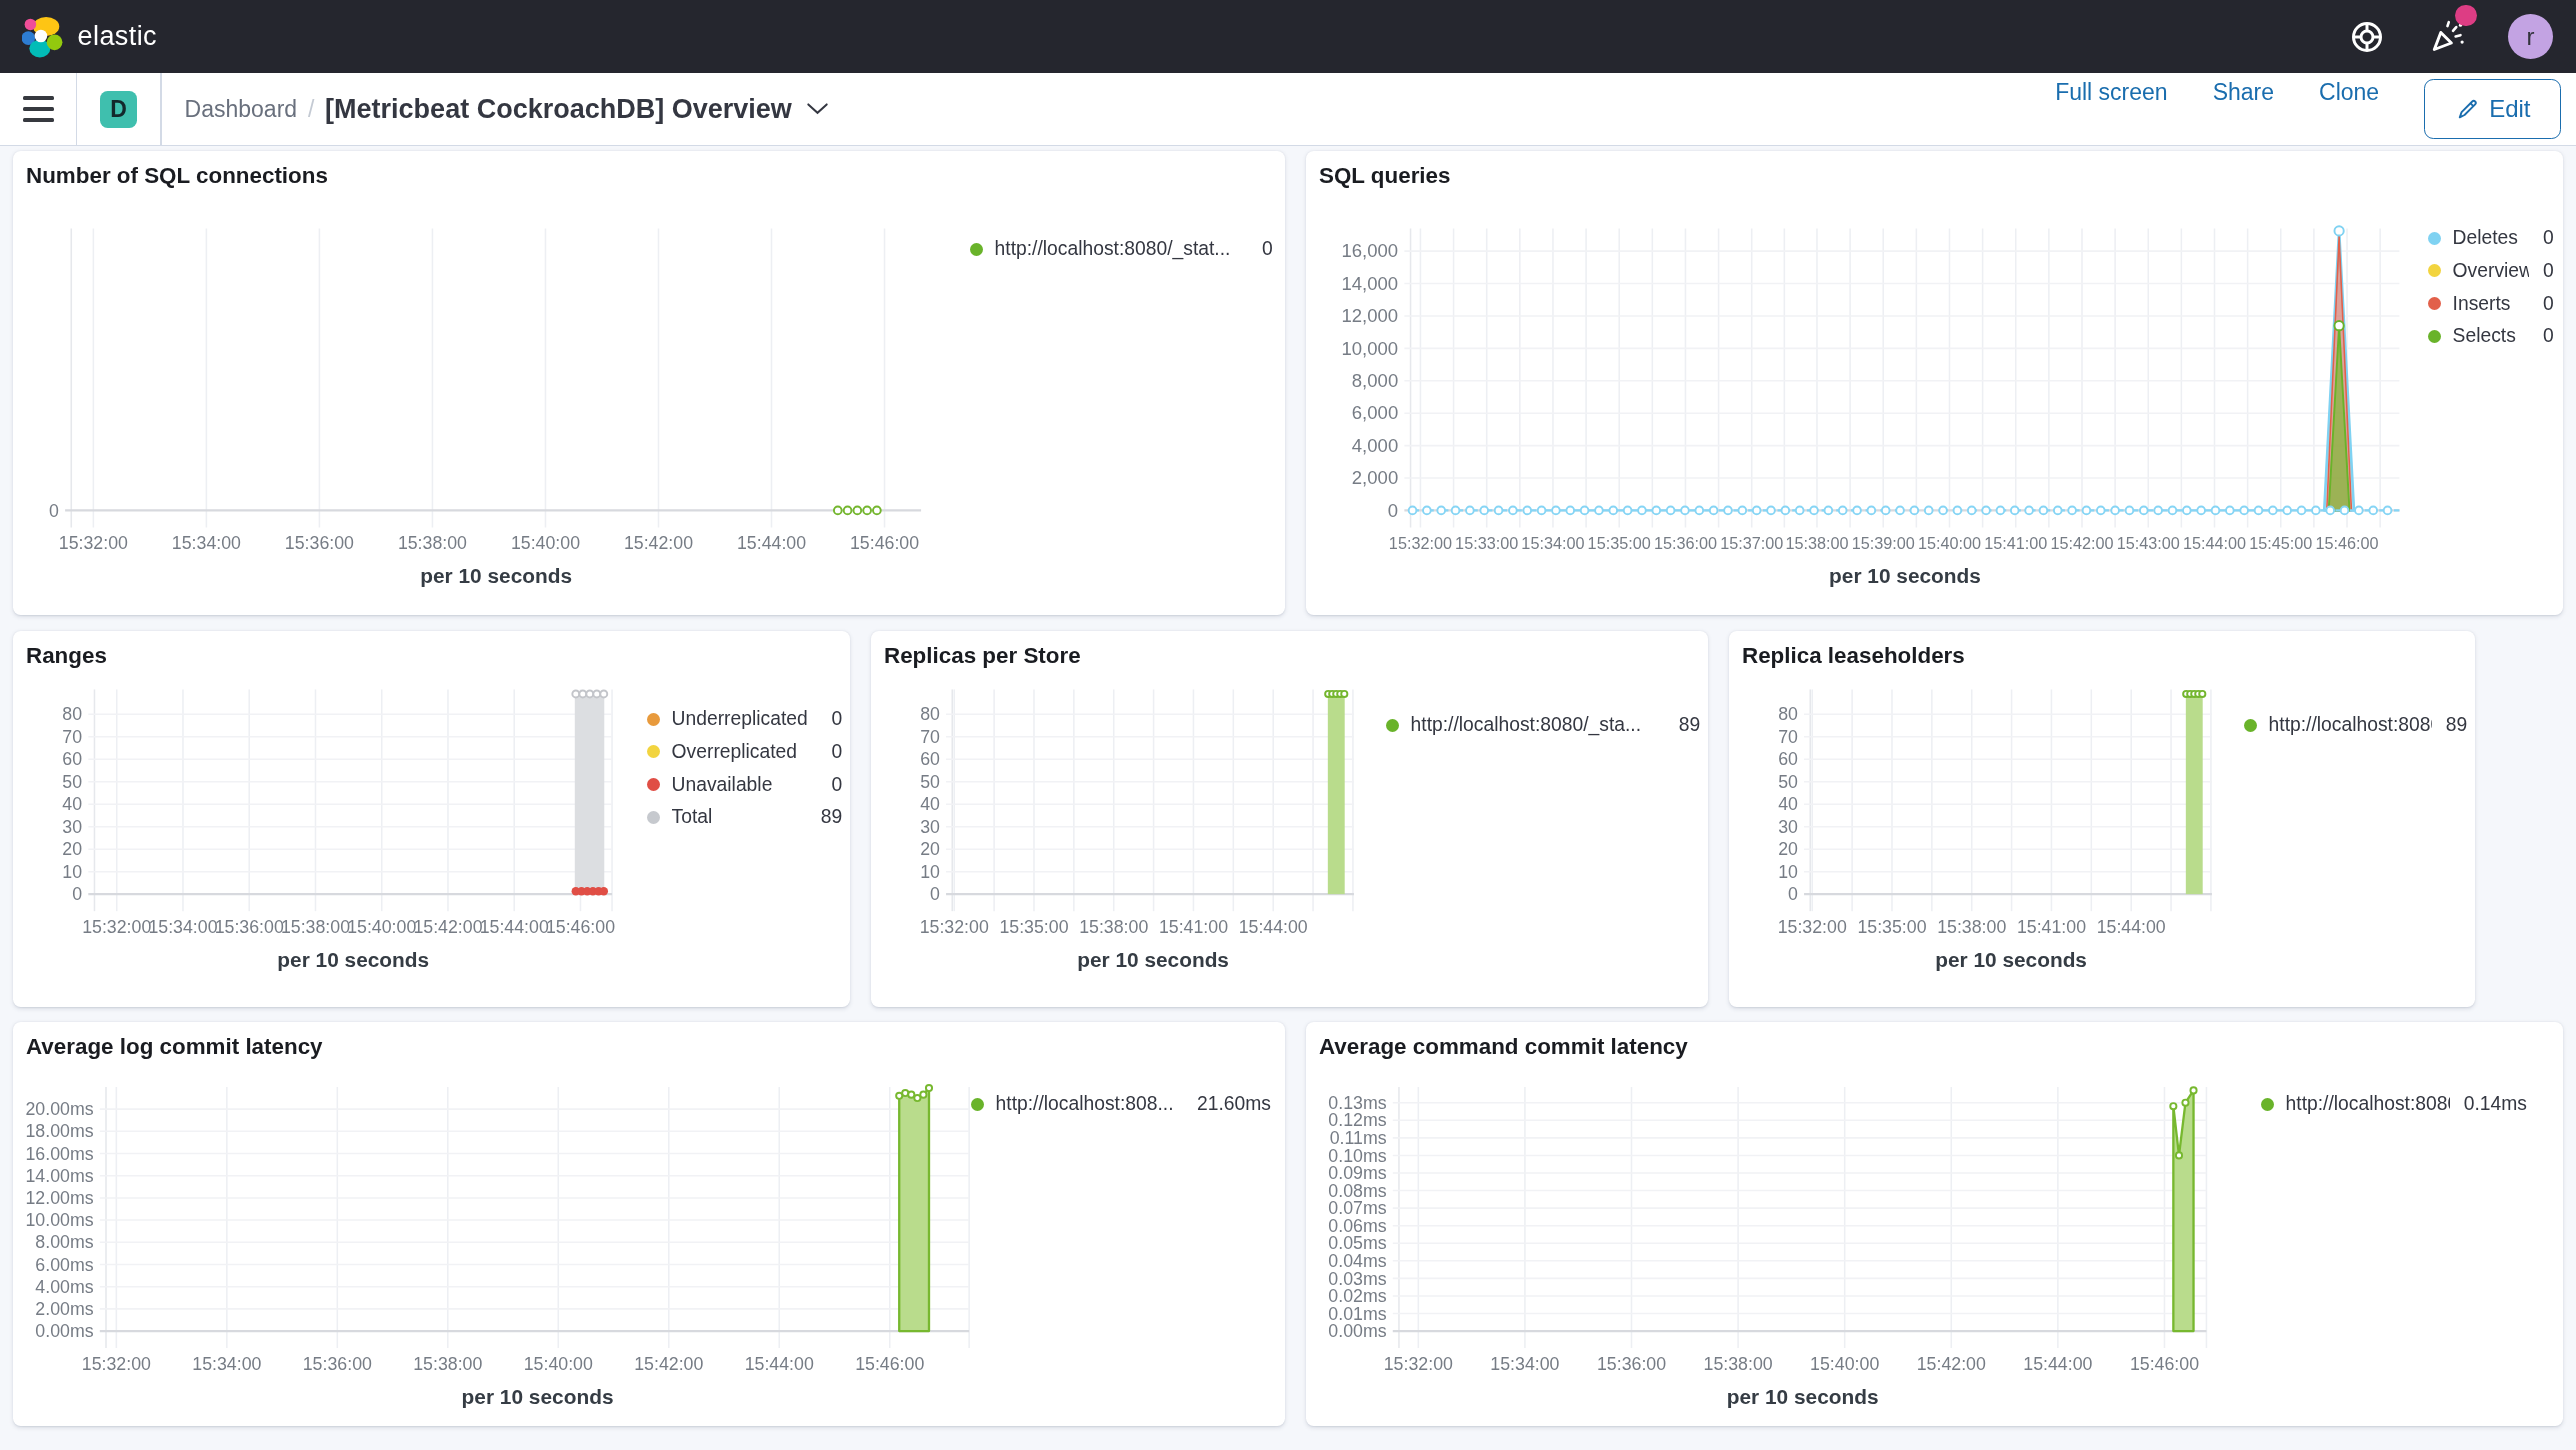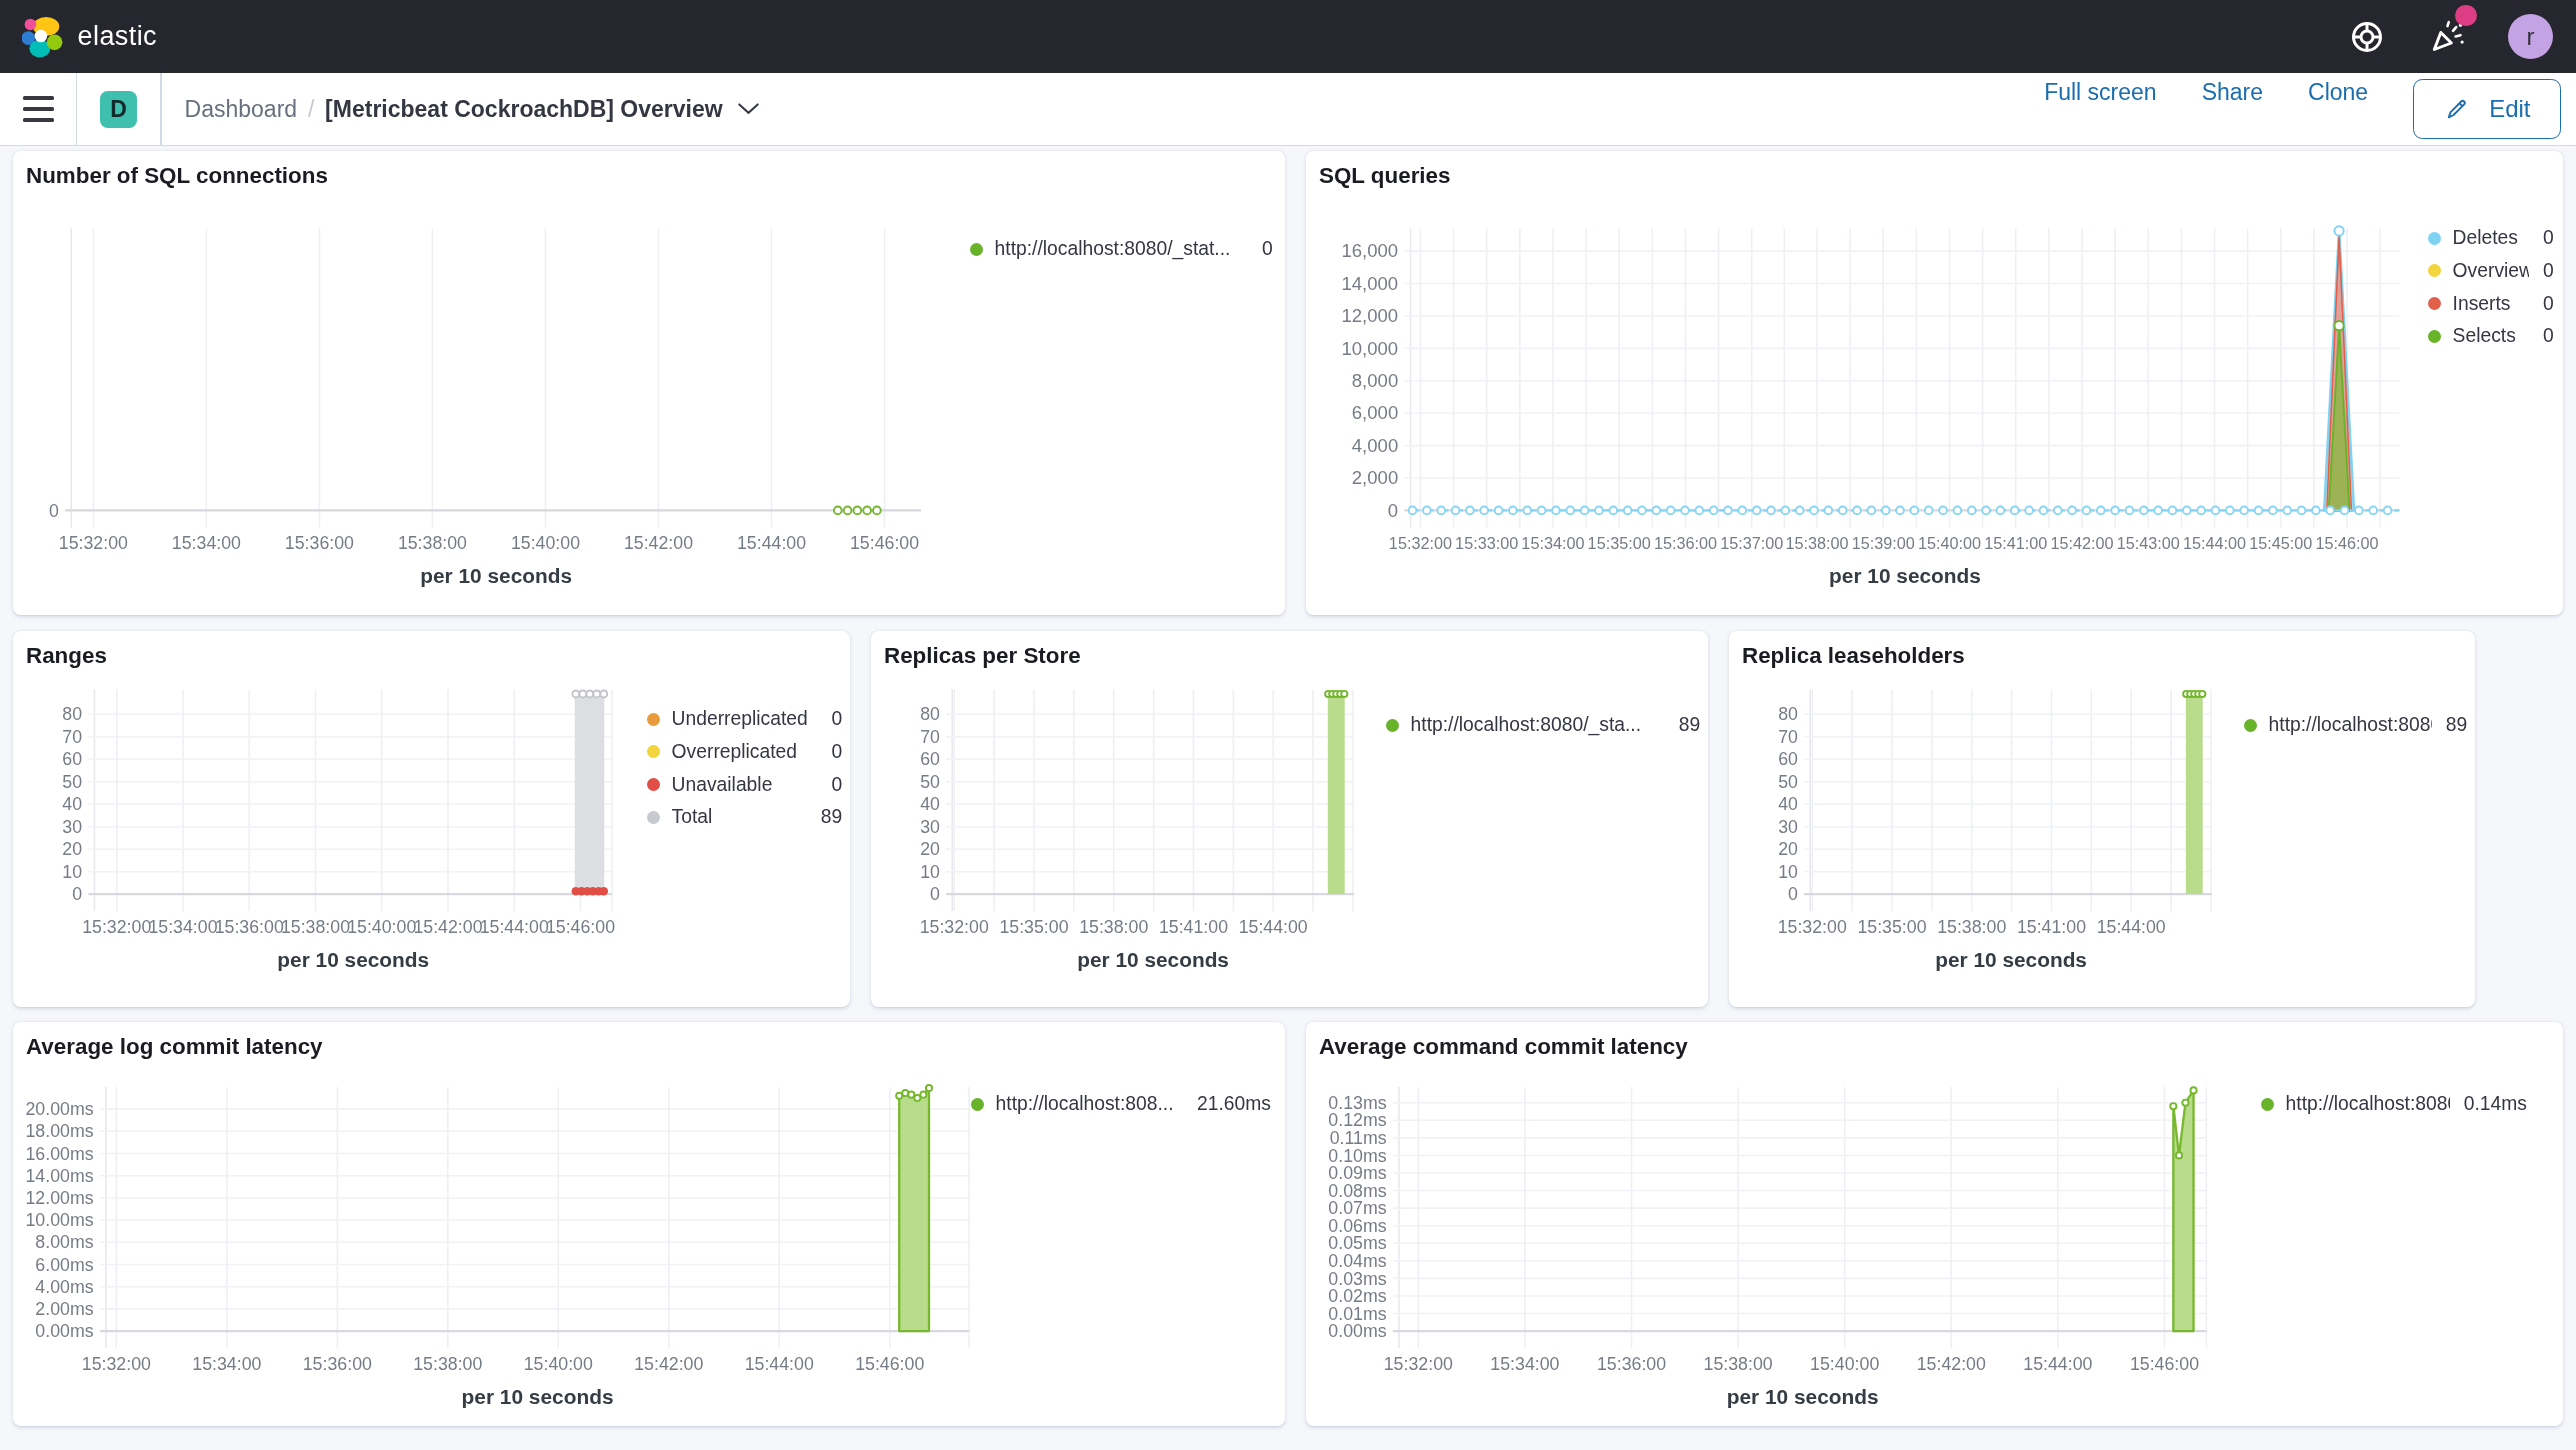"[Metricbeat CockroachDB] Overview" .crumb-title { font-size: 23px -> 27px }
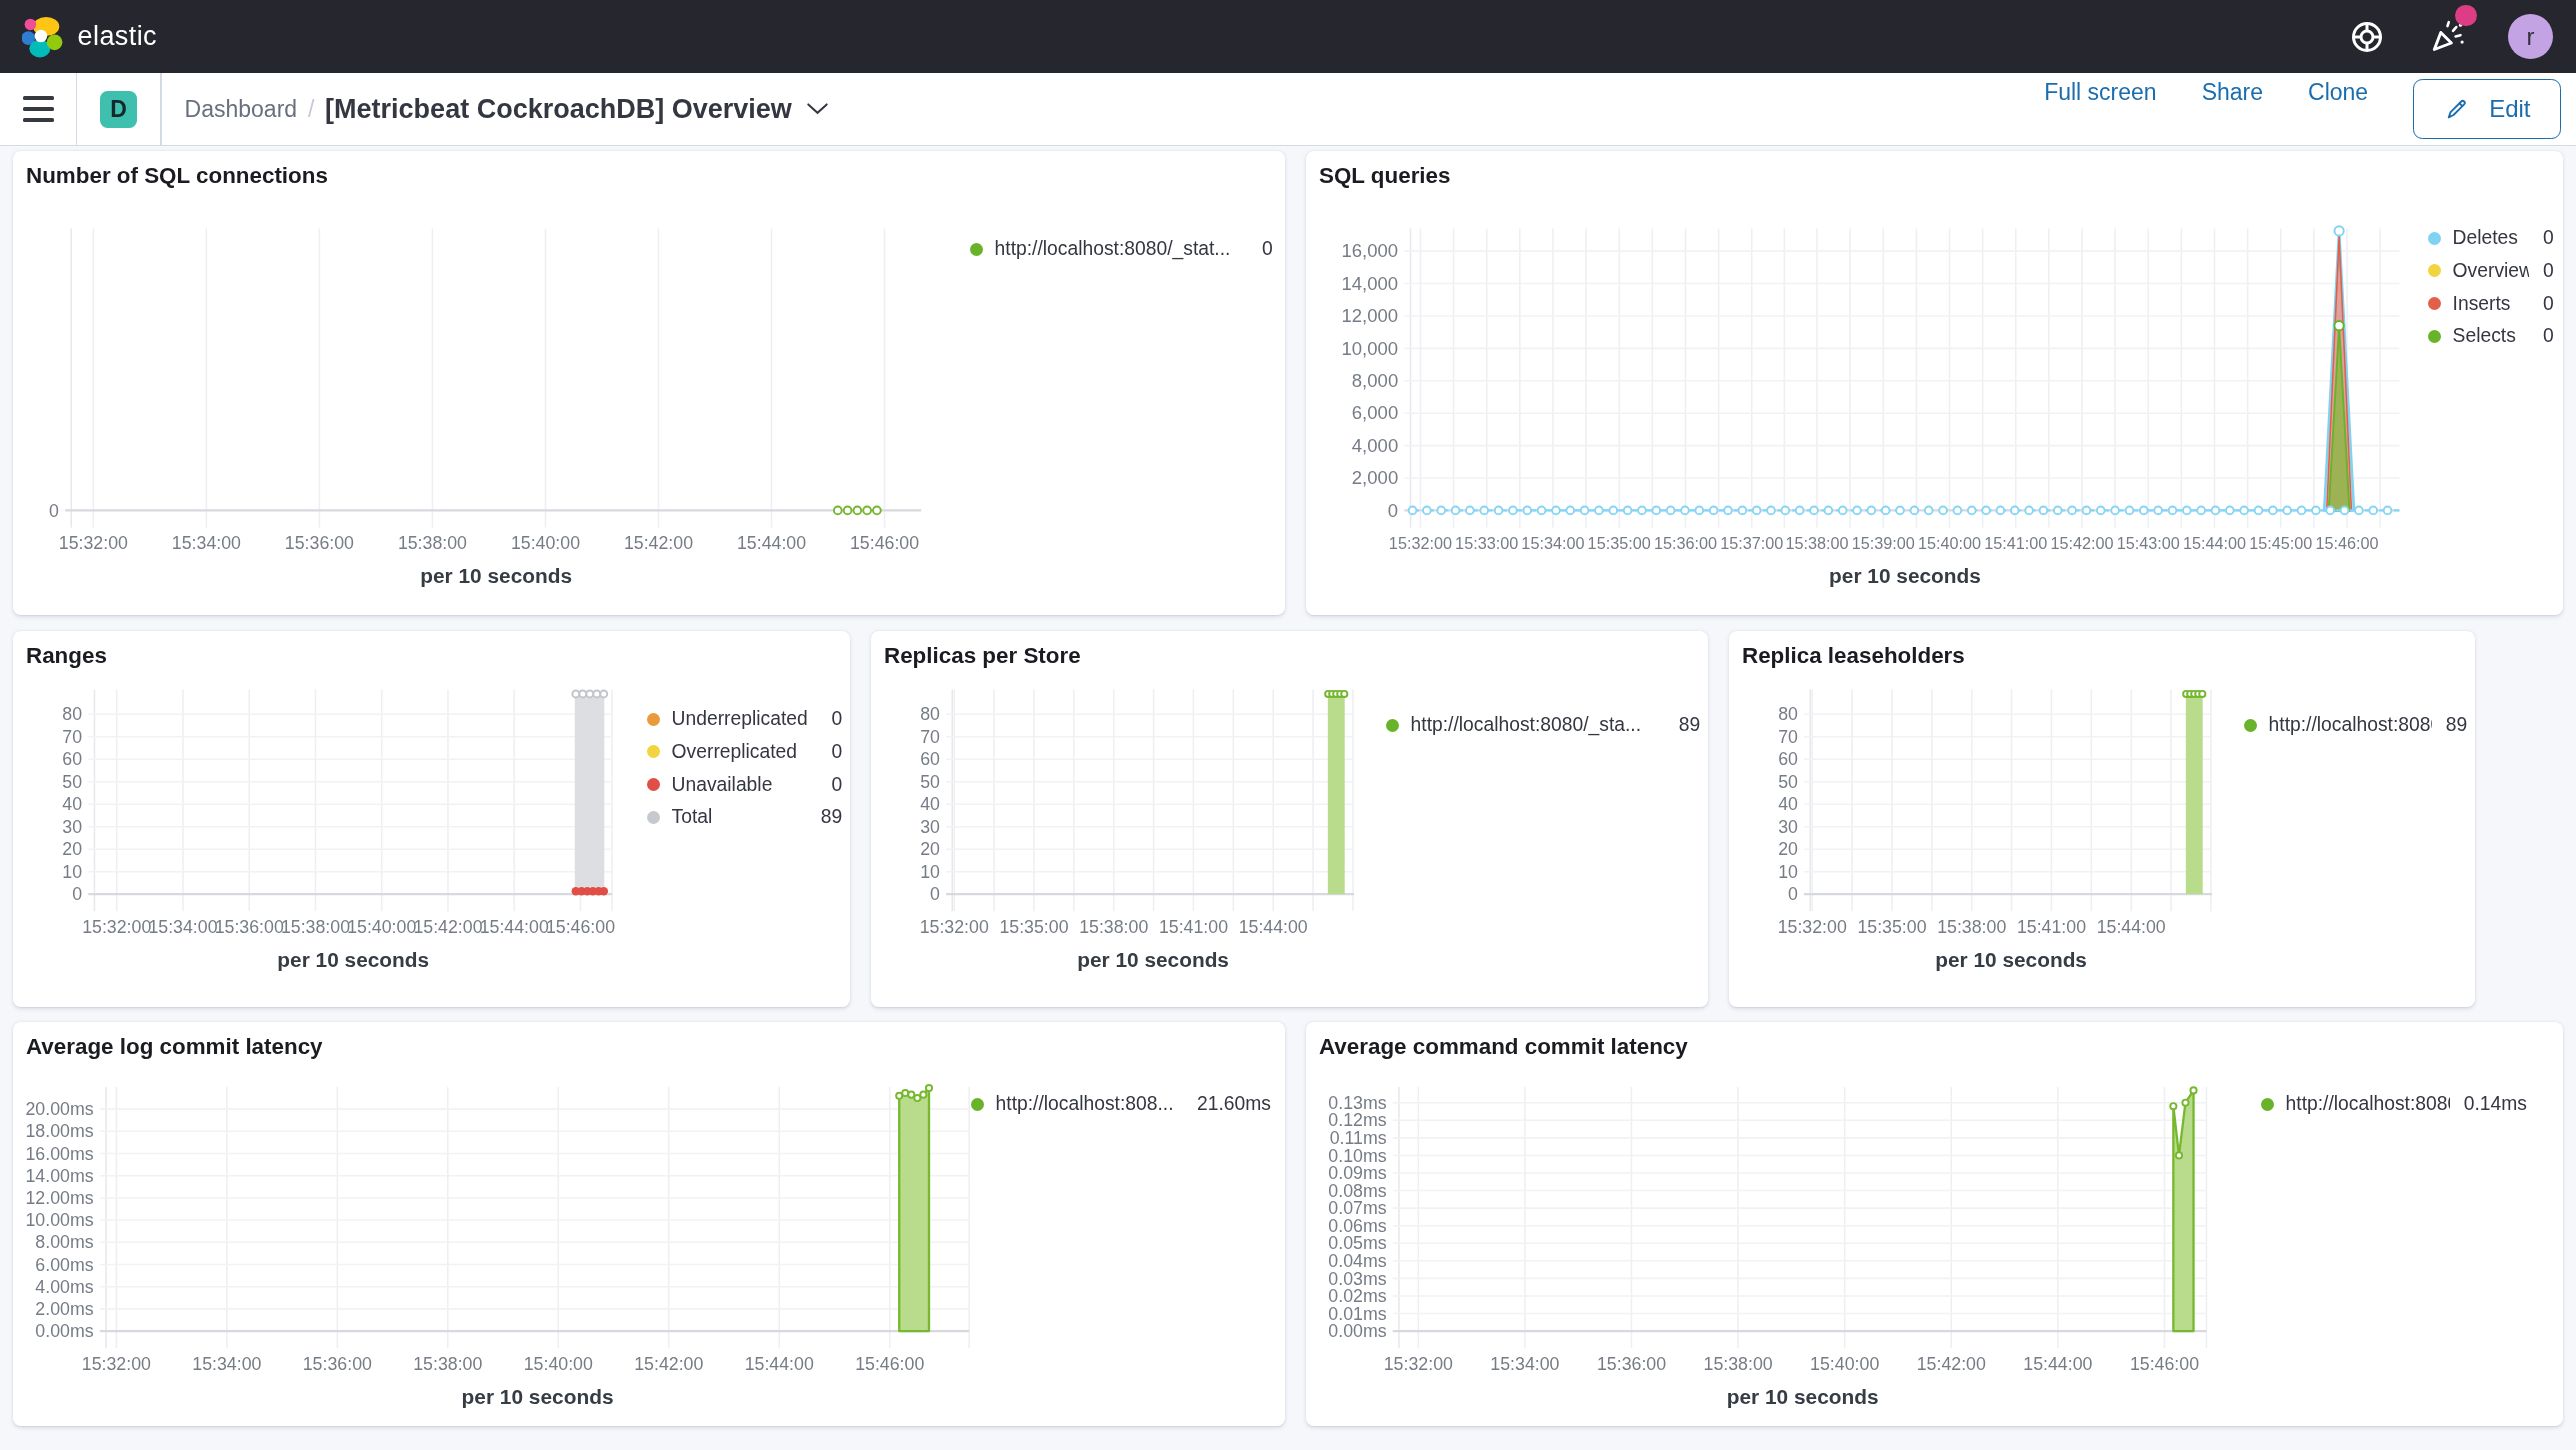"Edit" .edit-btn { gap: 21px -> 10px }
